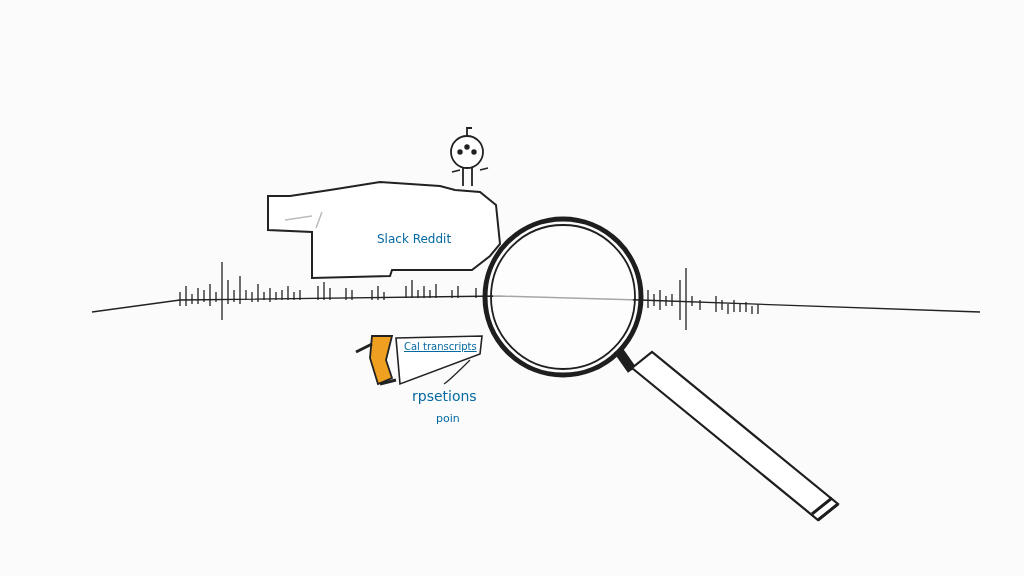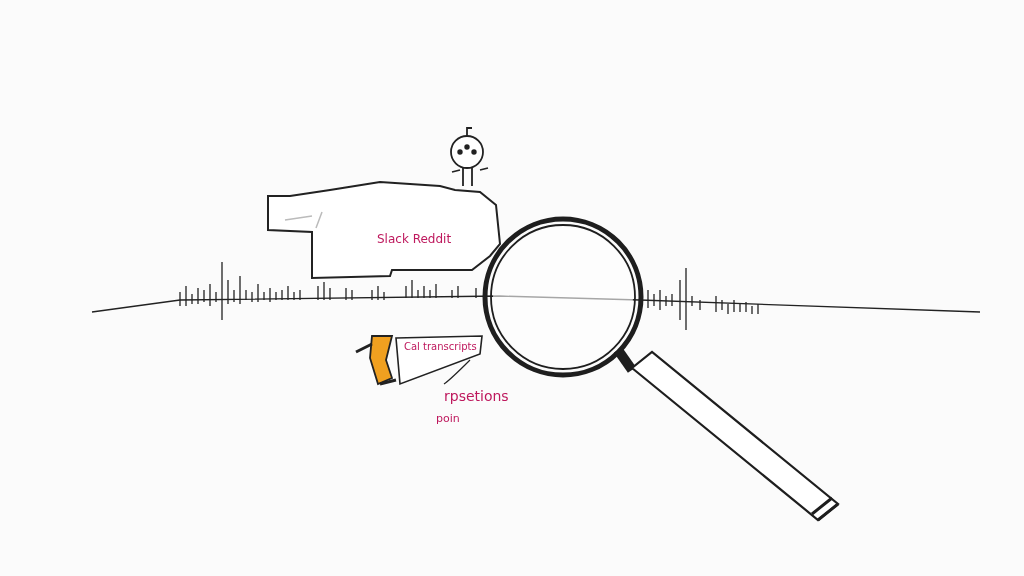"Slack Reddit" .lbl { color: #be185d -> #0369a1 }
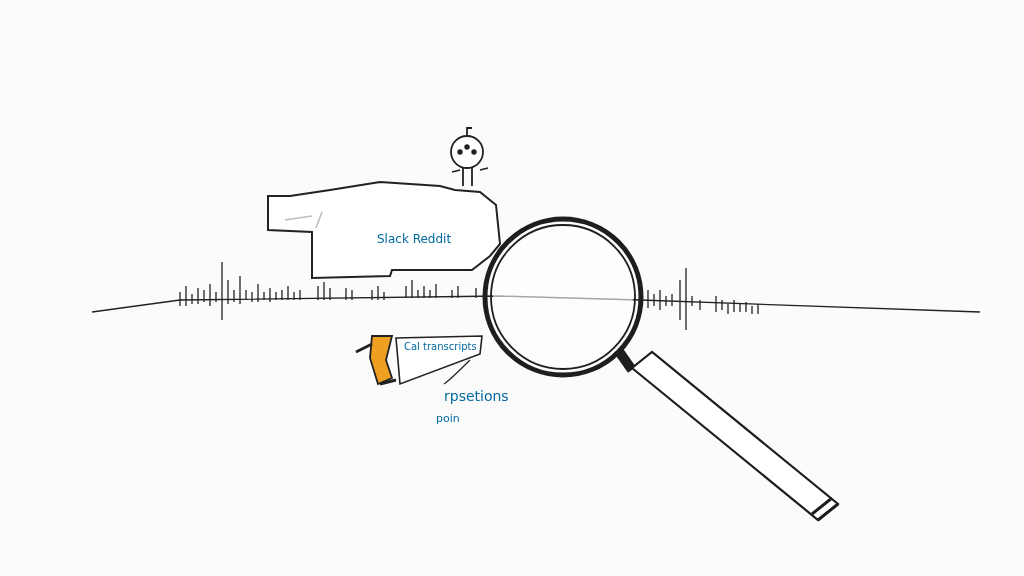"Cal transcripts" div.lbl { text-decoration: none -> underline }
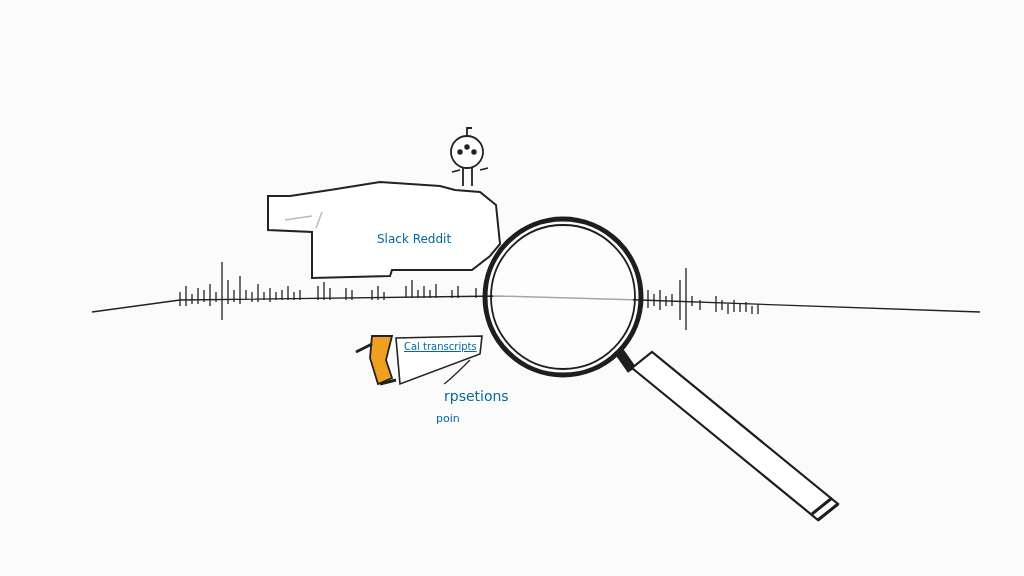"rpsetions" div.lbl { margin-left: 32px -> none }
